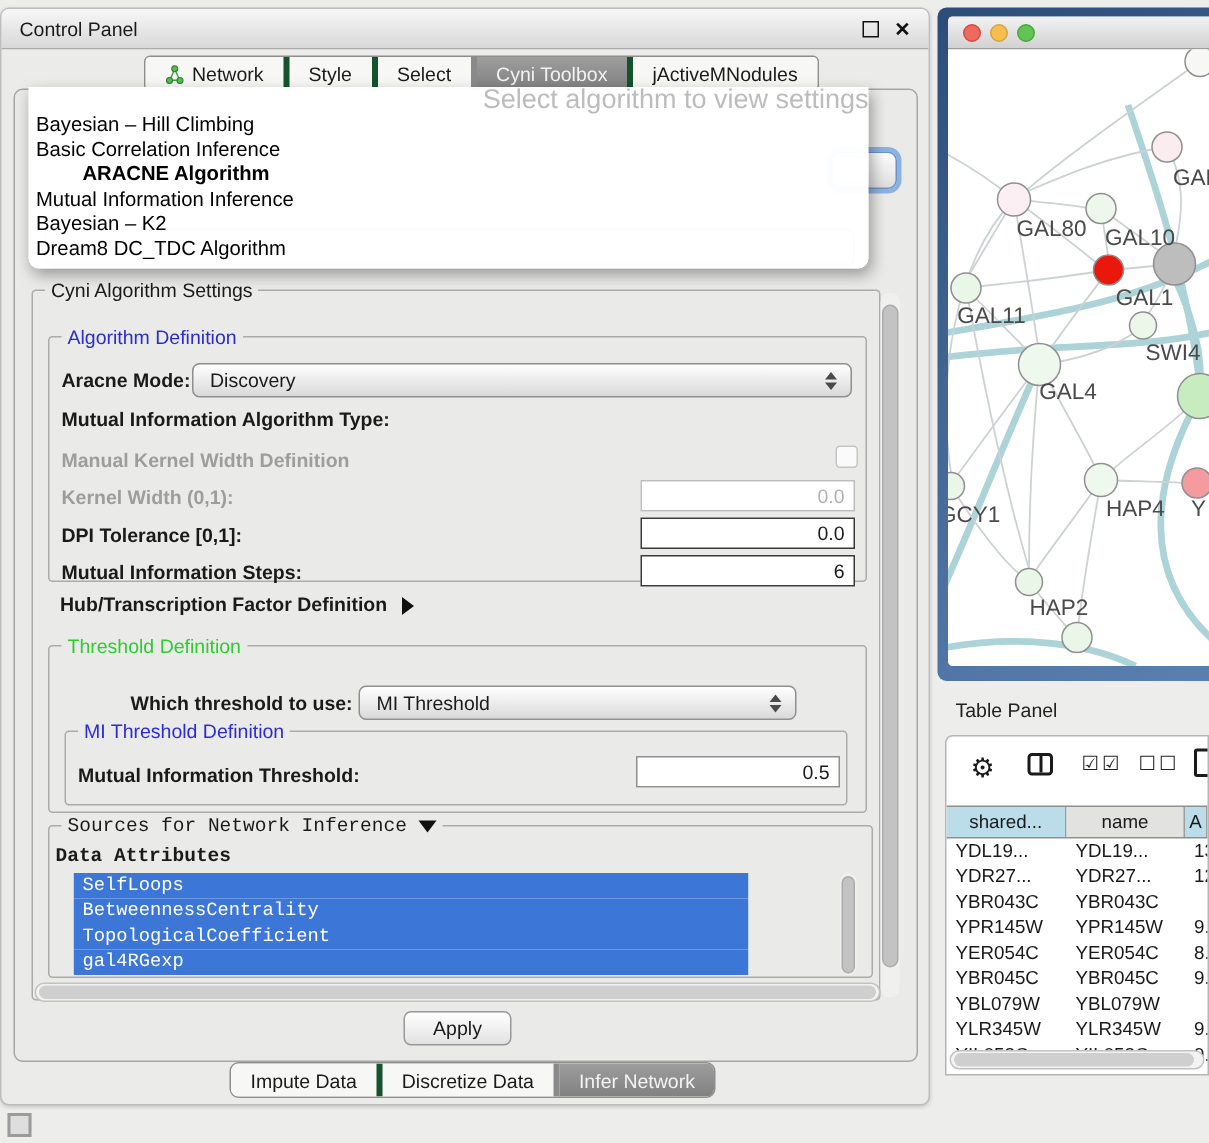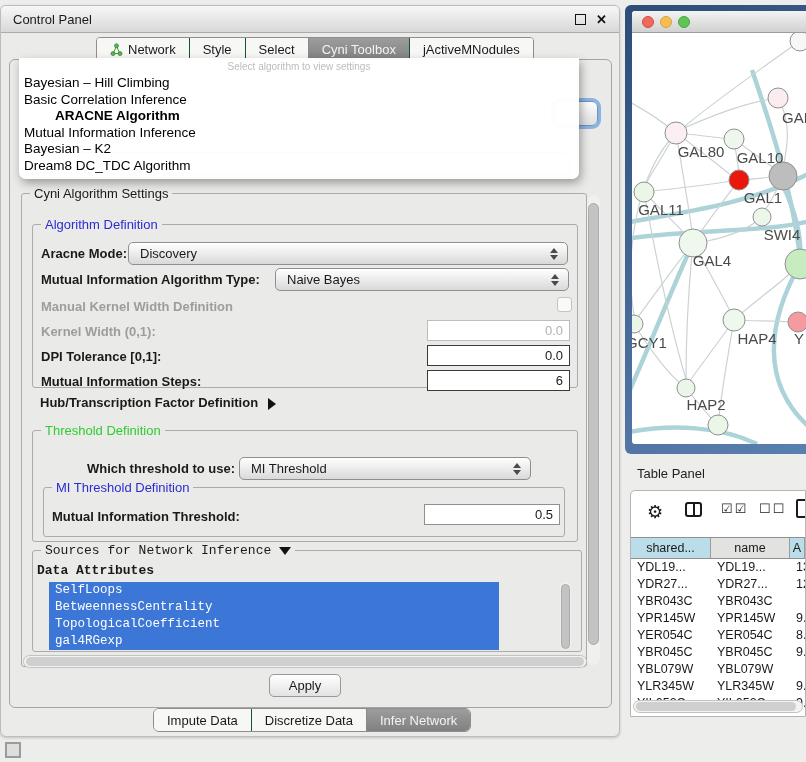"Style" .tab { border-left: 1px solid #14532d -> 4px solid #14532d }
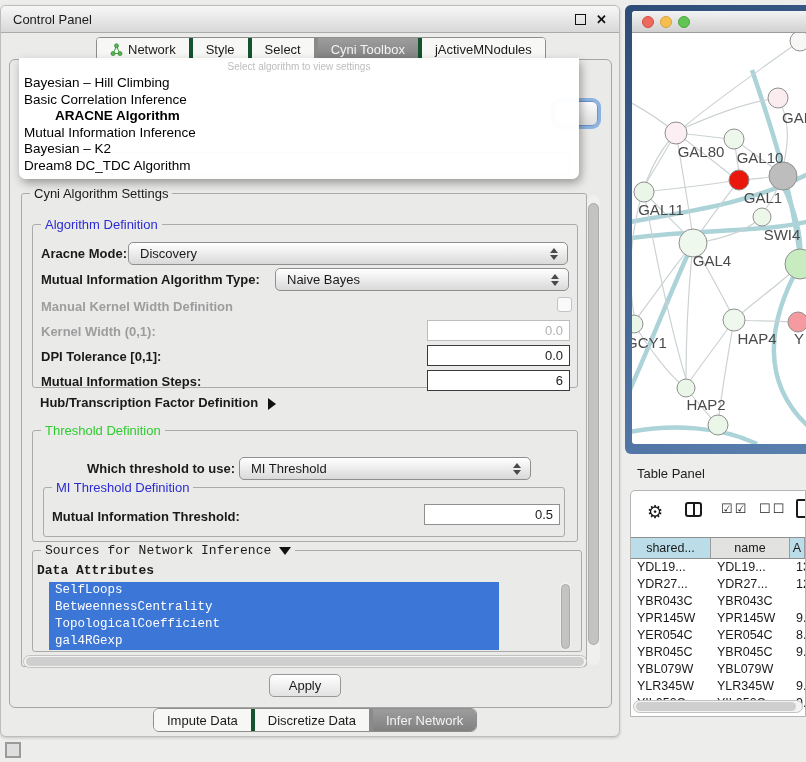"Select algorithm to view settings" .popup-placeholder { font-size: 10px -> 18px; text-align: center -> right }
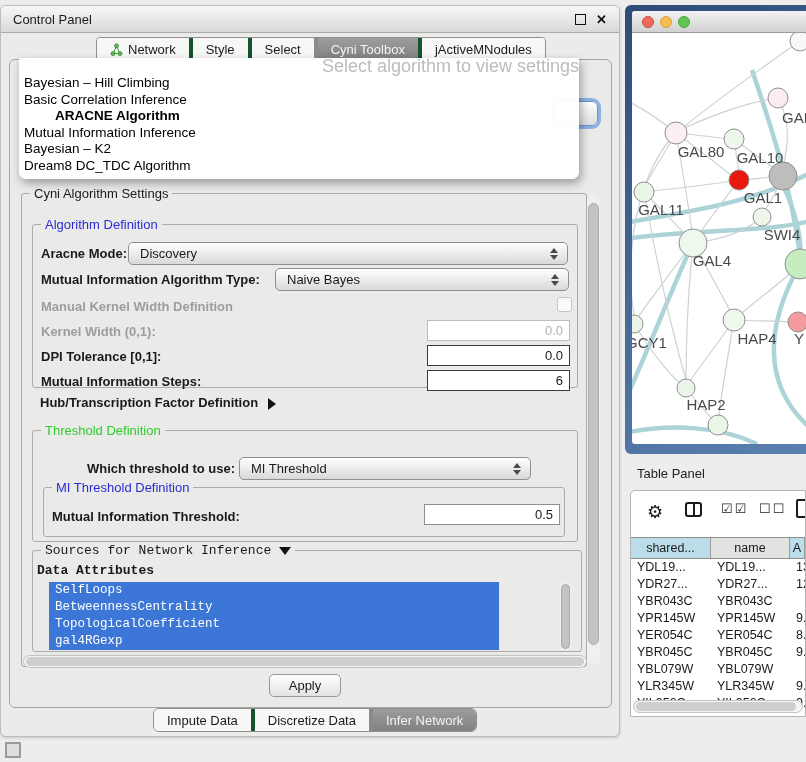"Naive Bayes" div.combo { html: <div> <span>Naive Bayes</span> <span> <span></span> <span></span> </span> </div> -> none }
